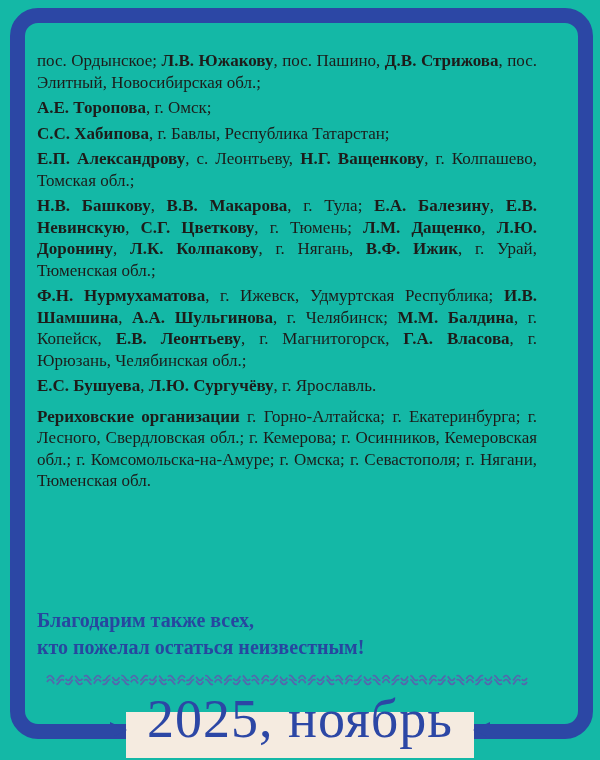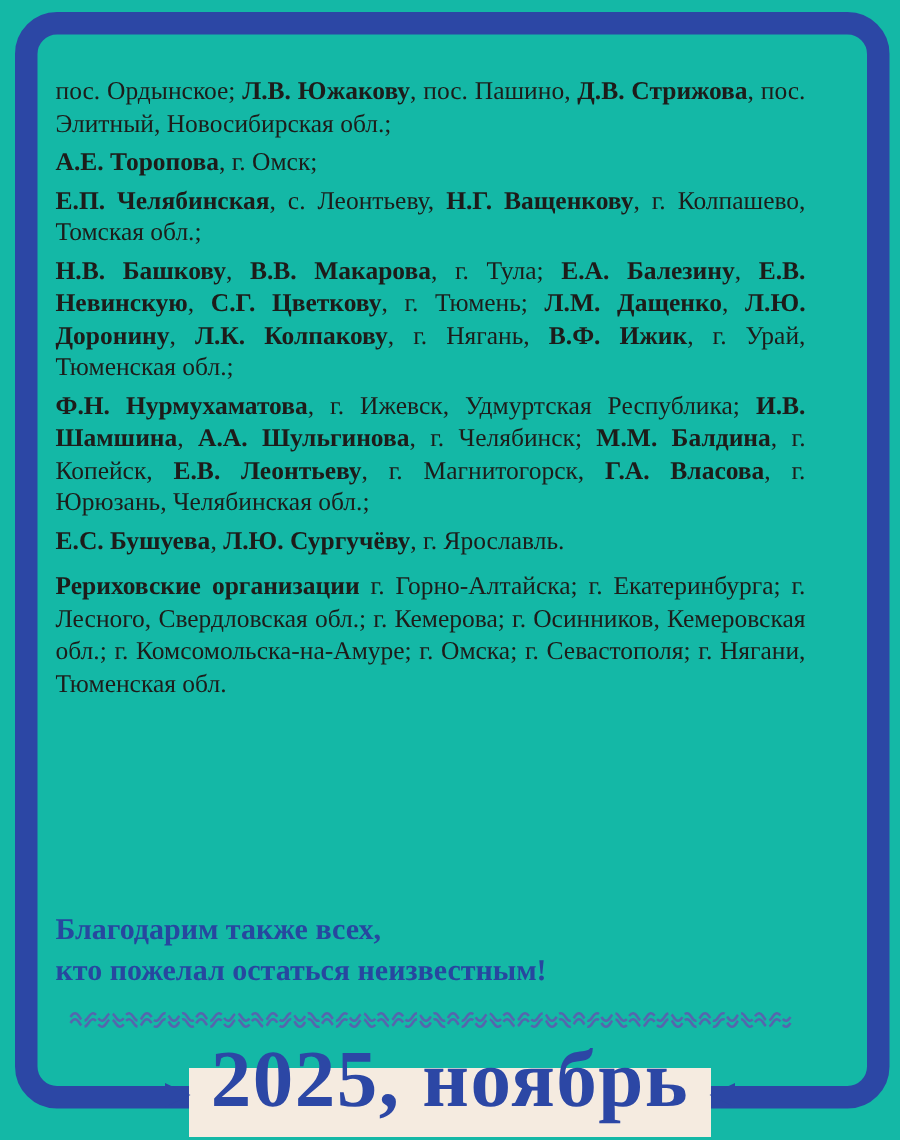"С.С. Хабипова, г. Бавлы, Республика" p.para { html: none -> <p><span>С.С. Хабипова</span><span>, г. Бавлы, Республика Татарстан;</span></p> }
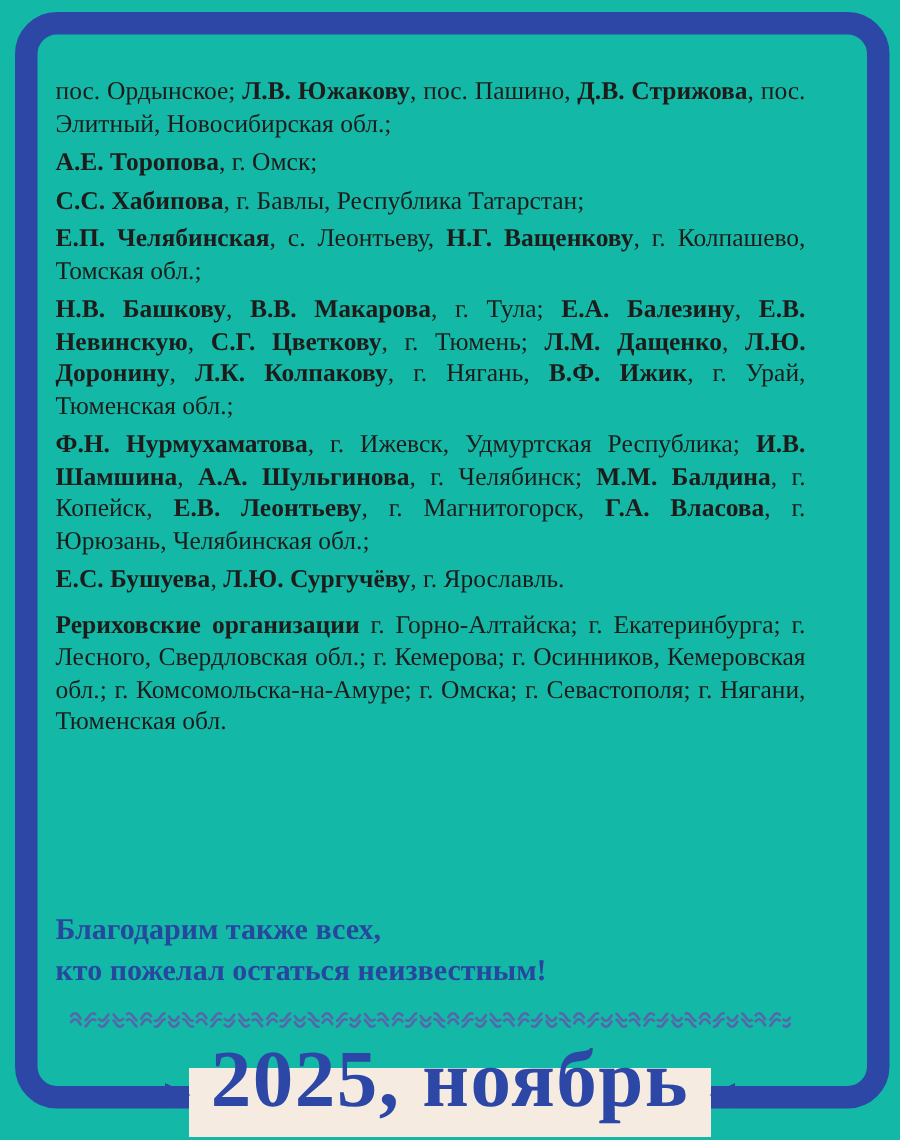"Е.П. Челябинская" span.b { text: Челябинская -> Александрову }
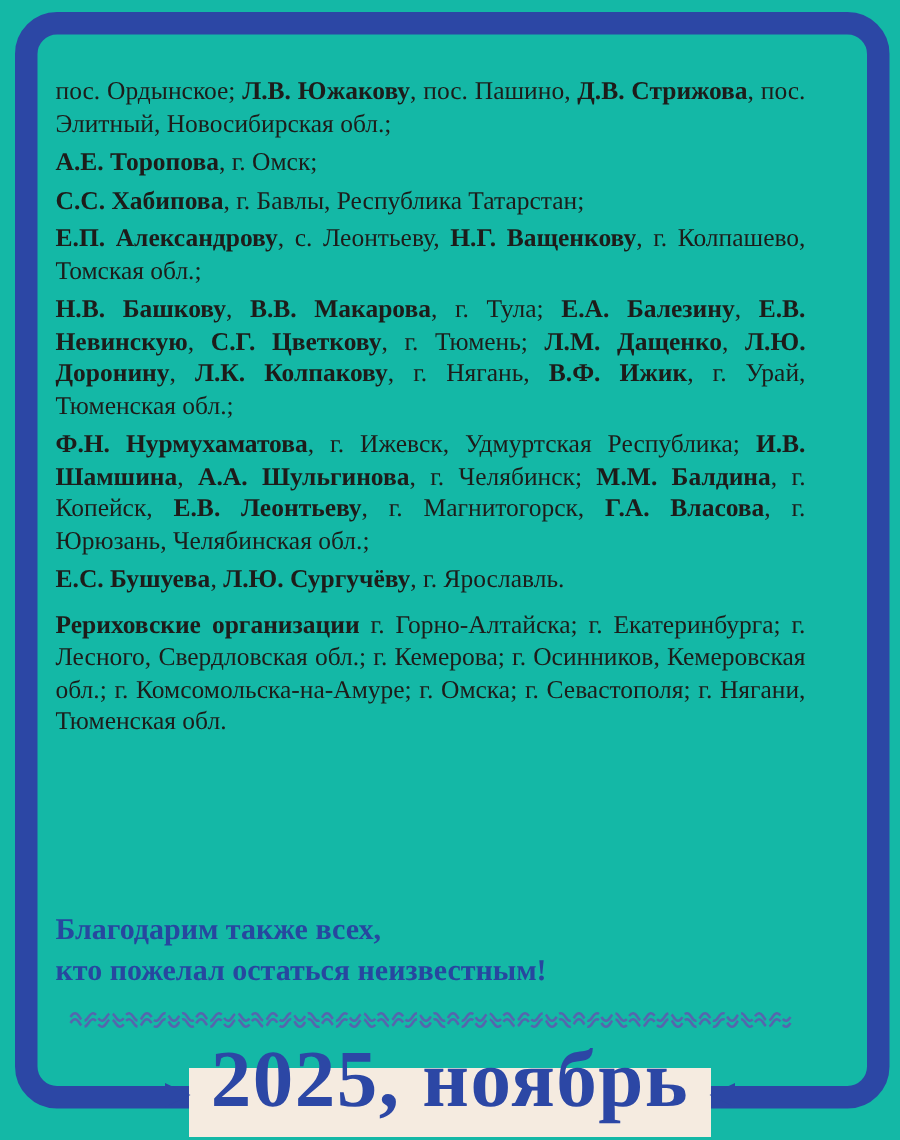"2025, ноябрь" .date { font-weight: bold -> normal }
